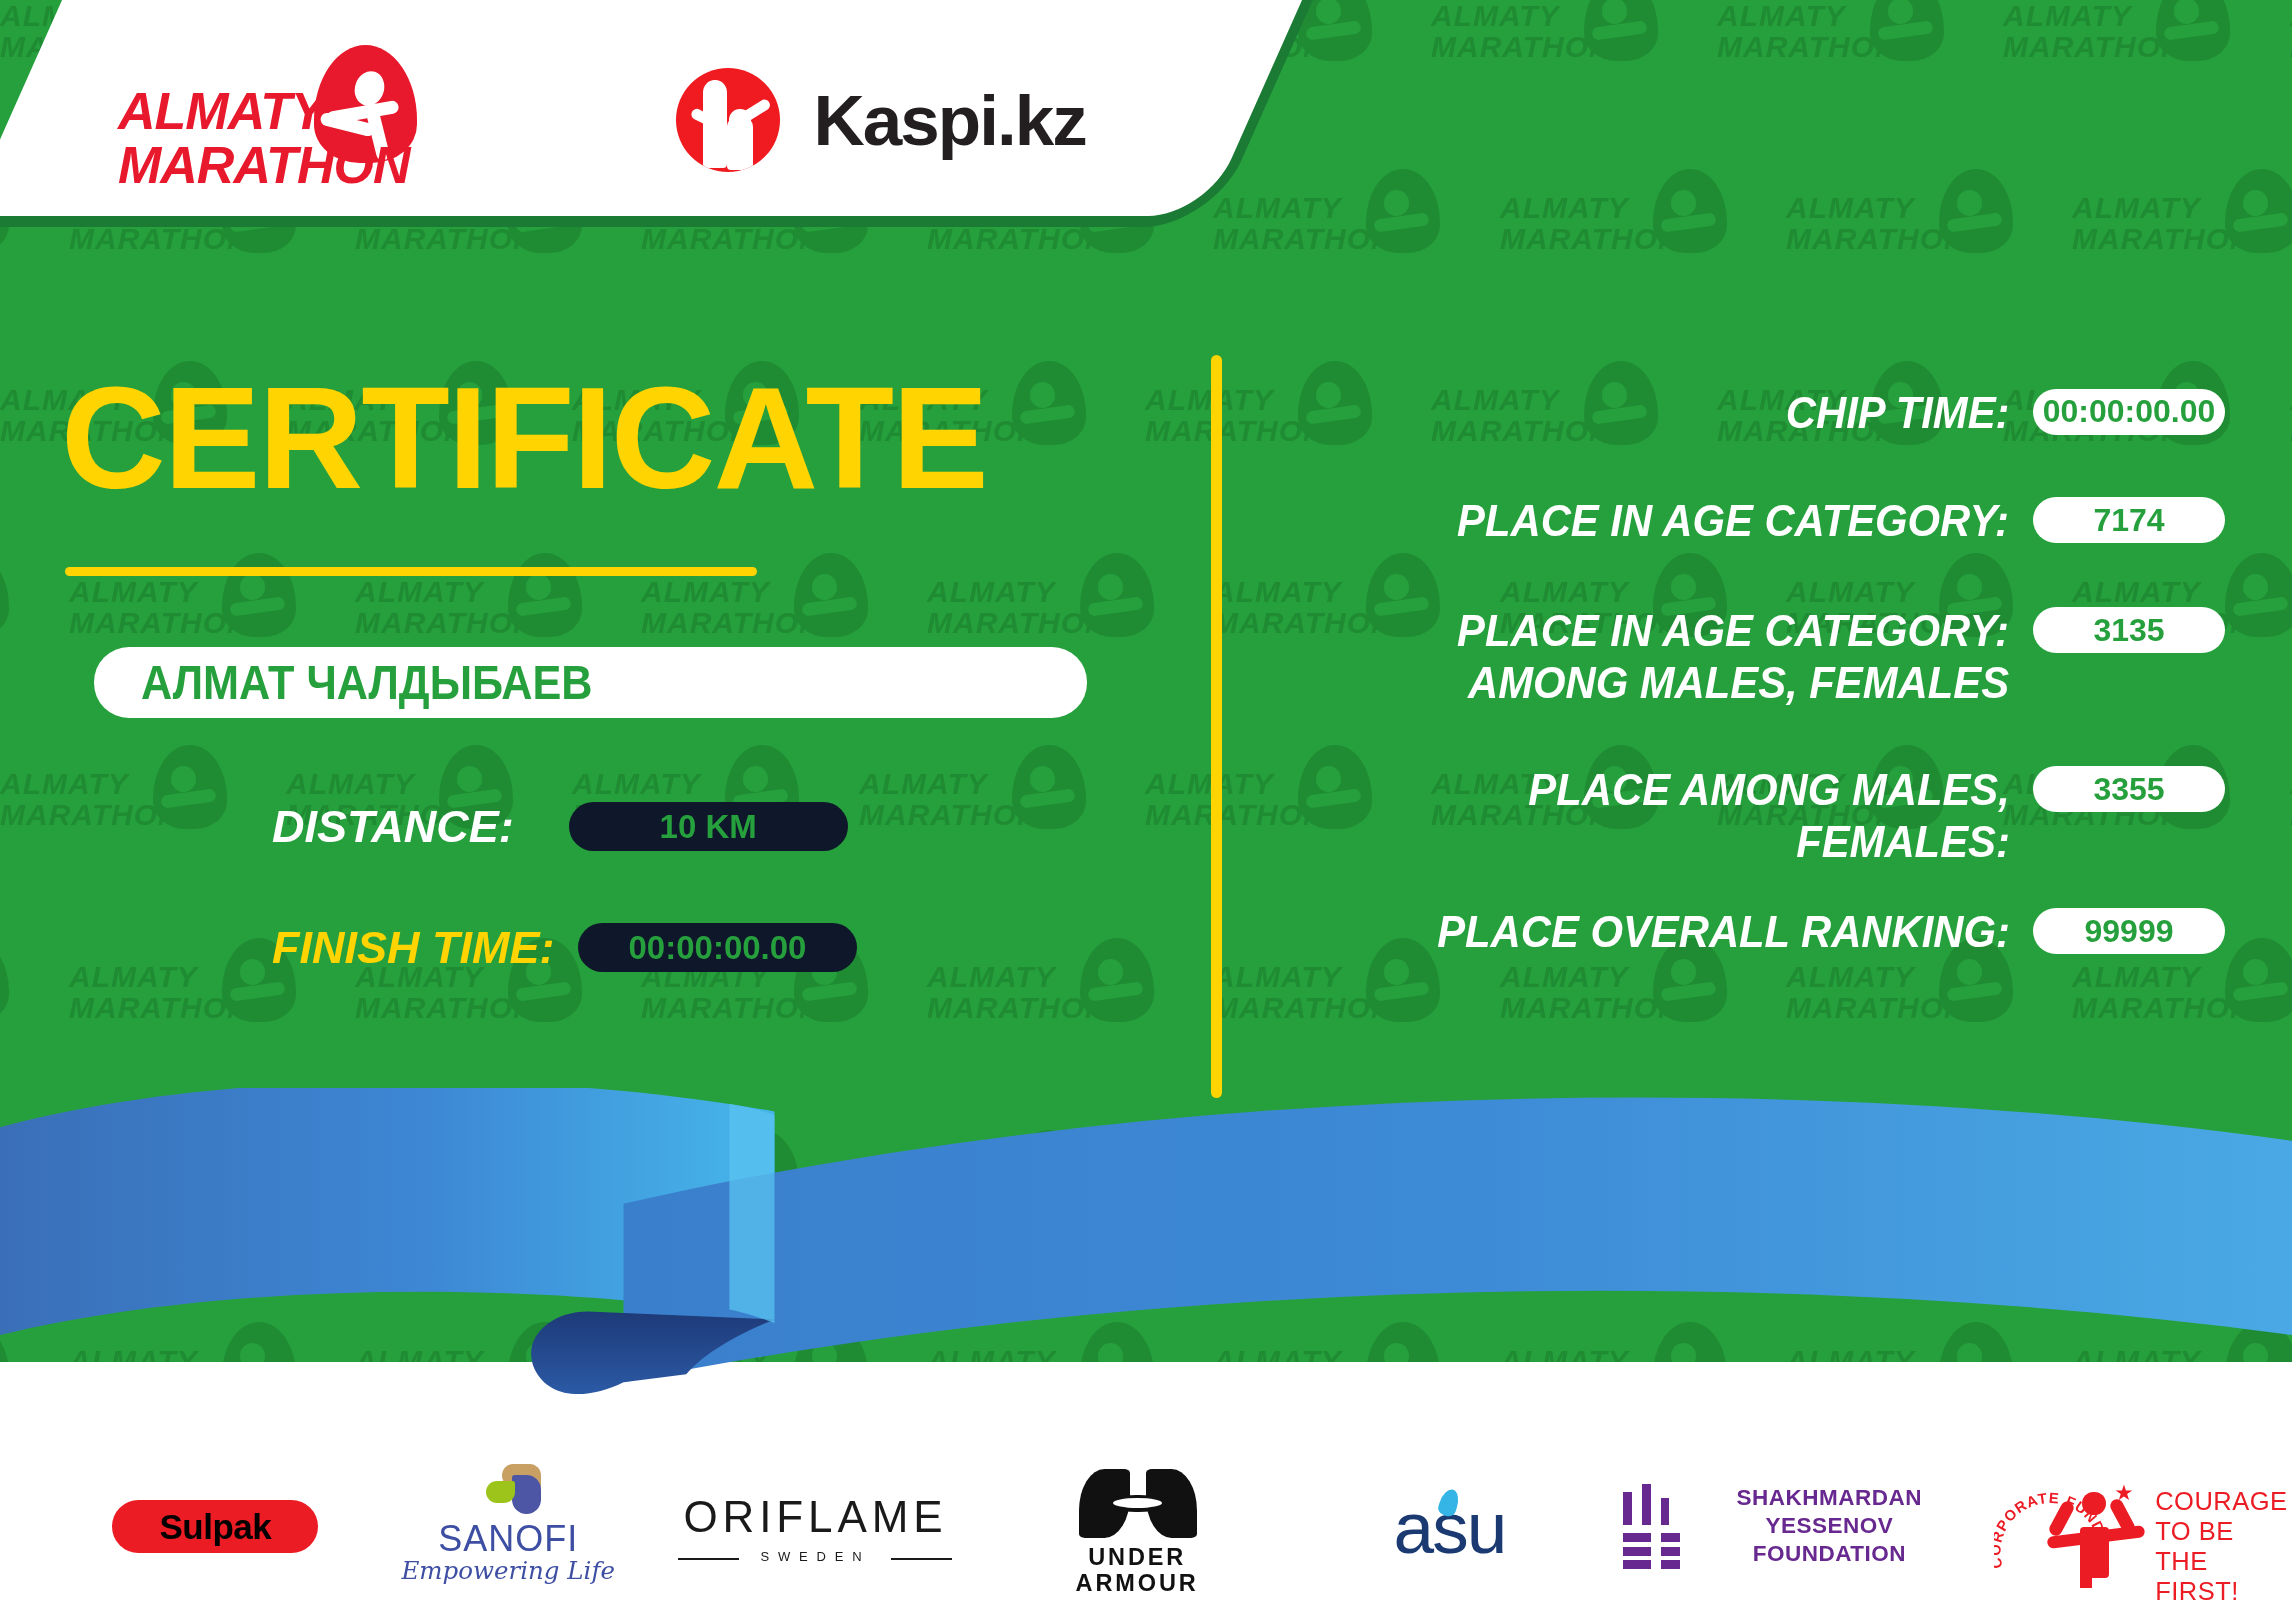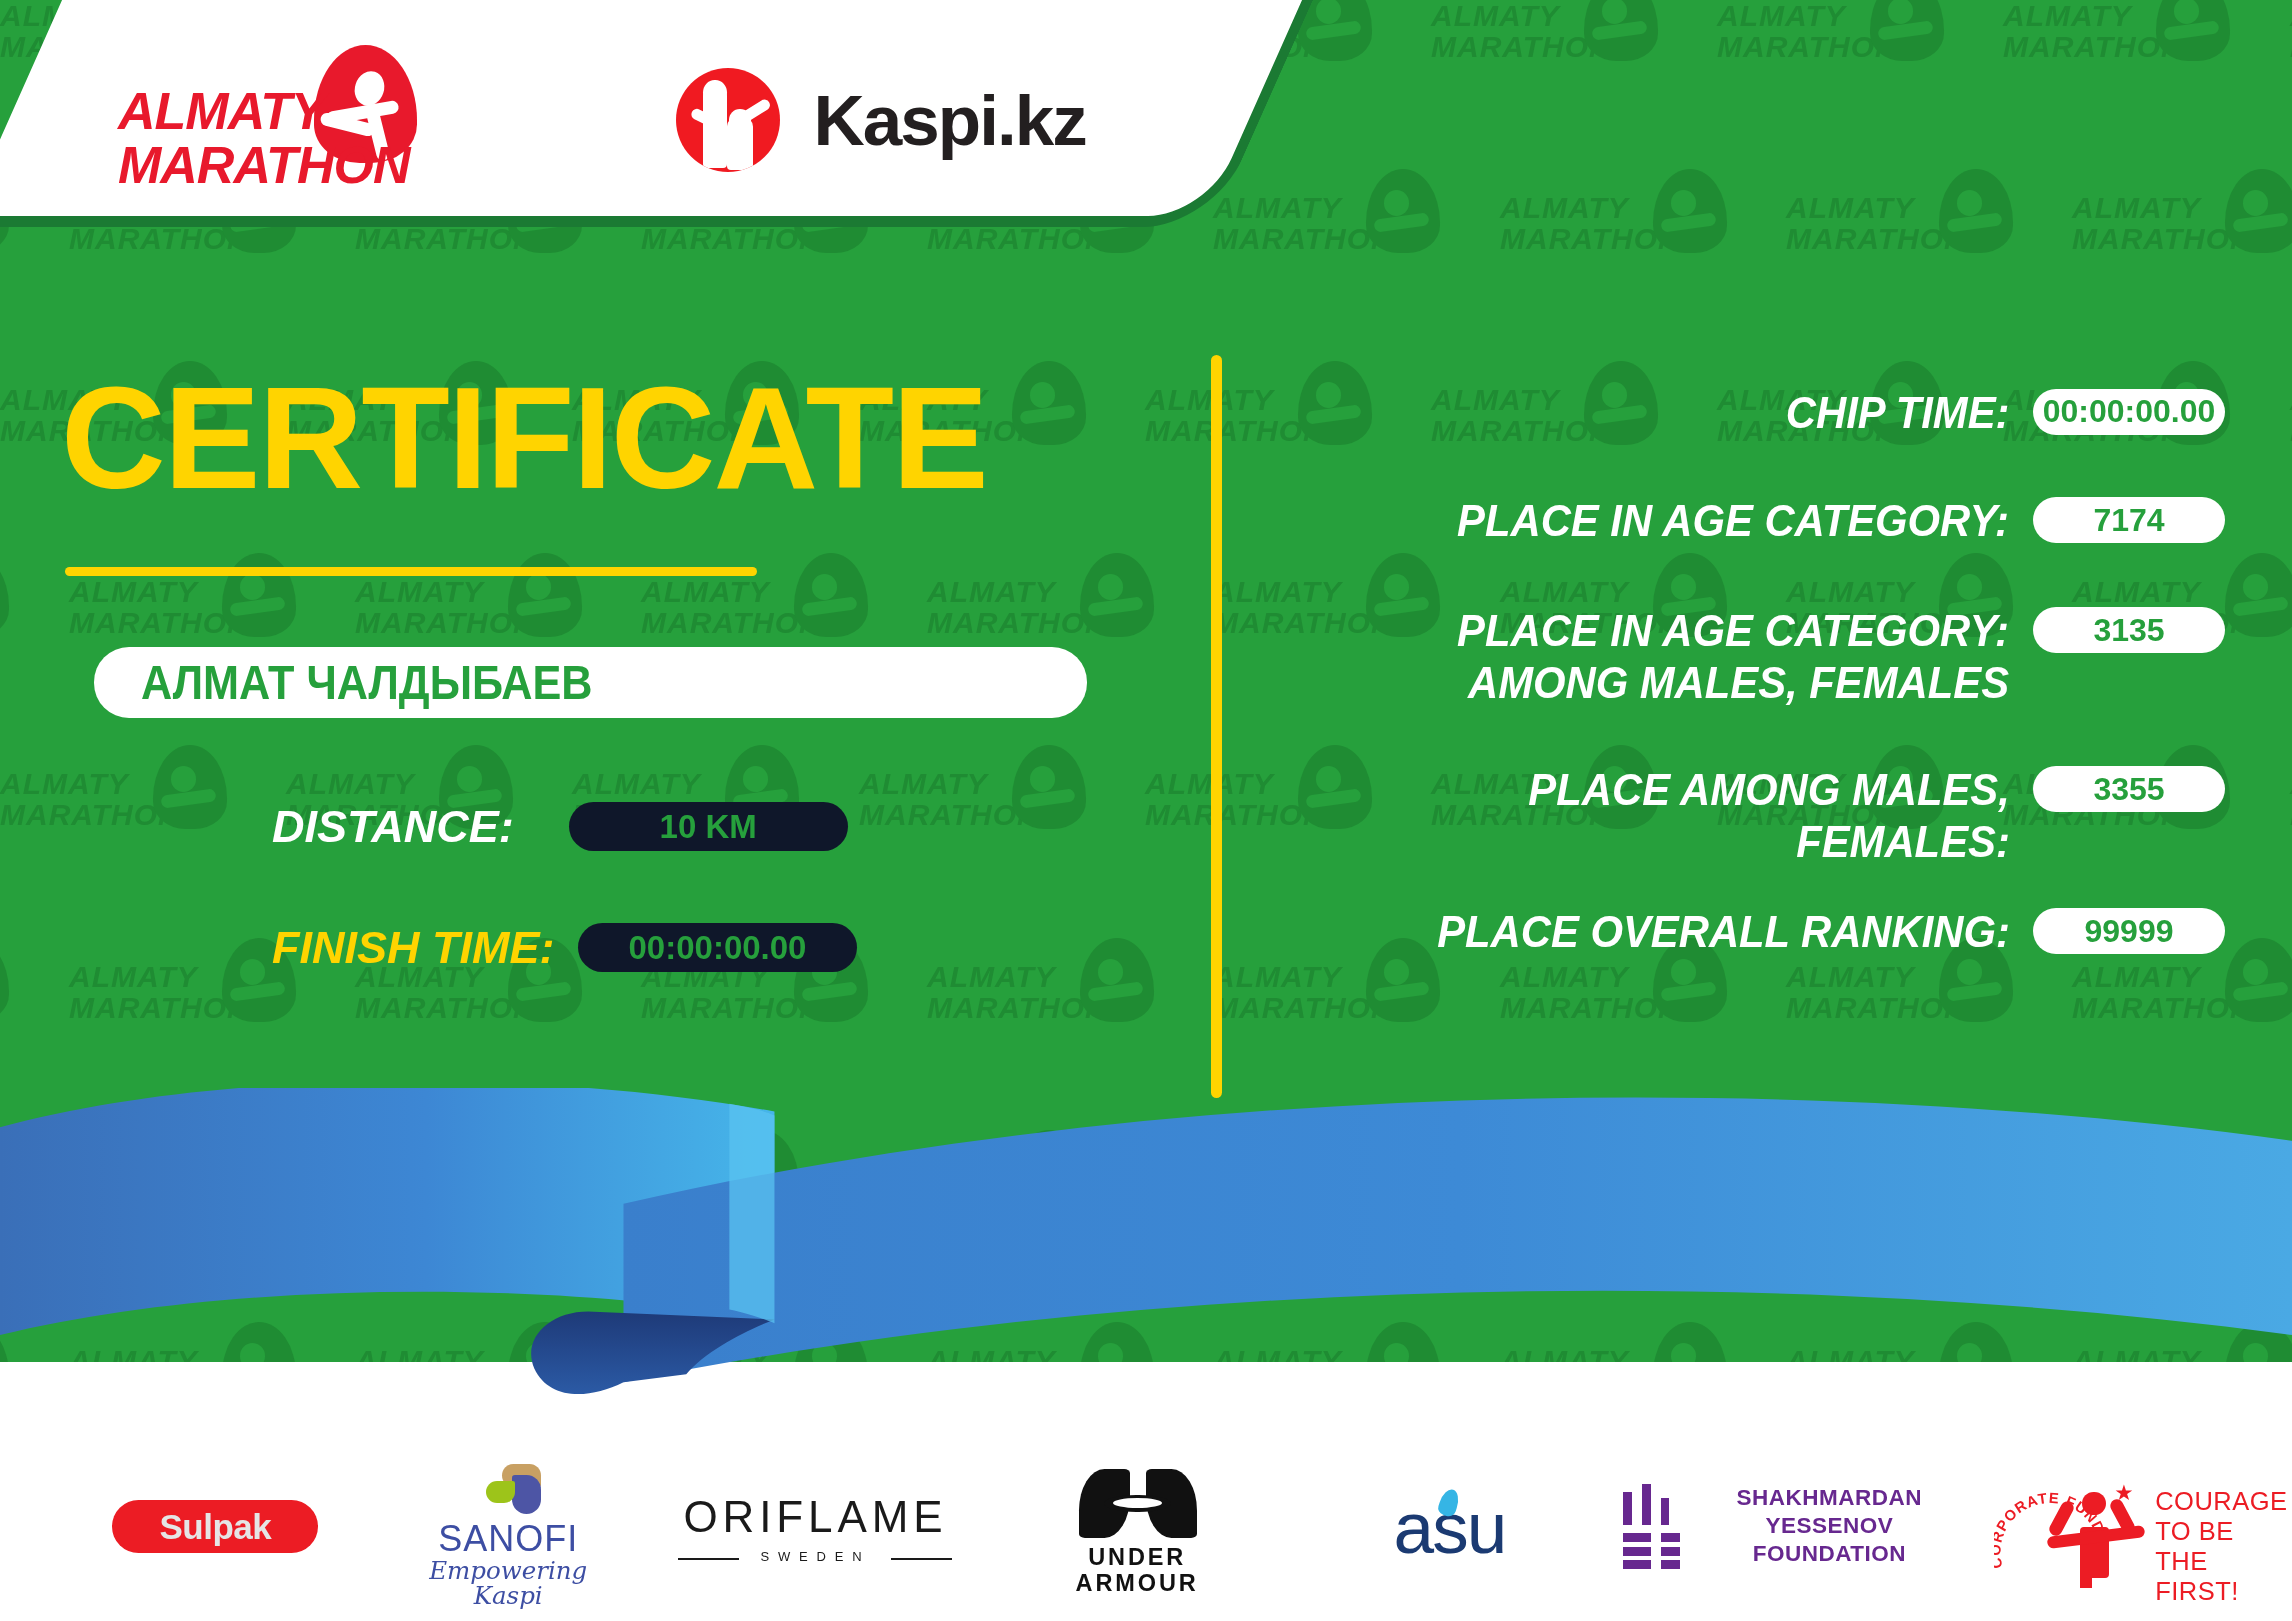"Sulpak" #sulpak-pill span { color: #e5e5e5 -> #000000 }
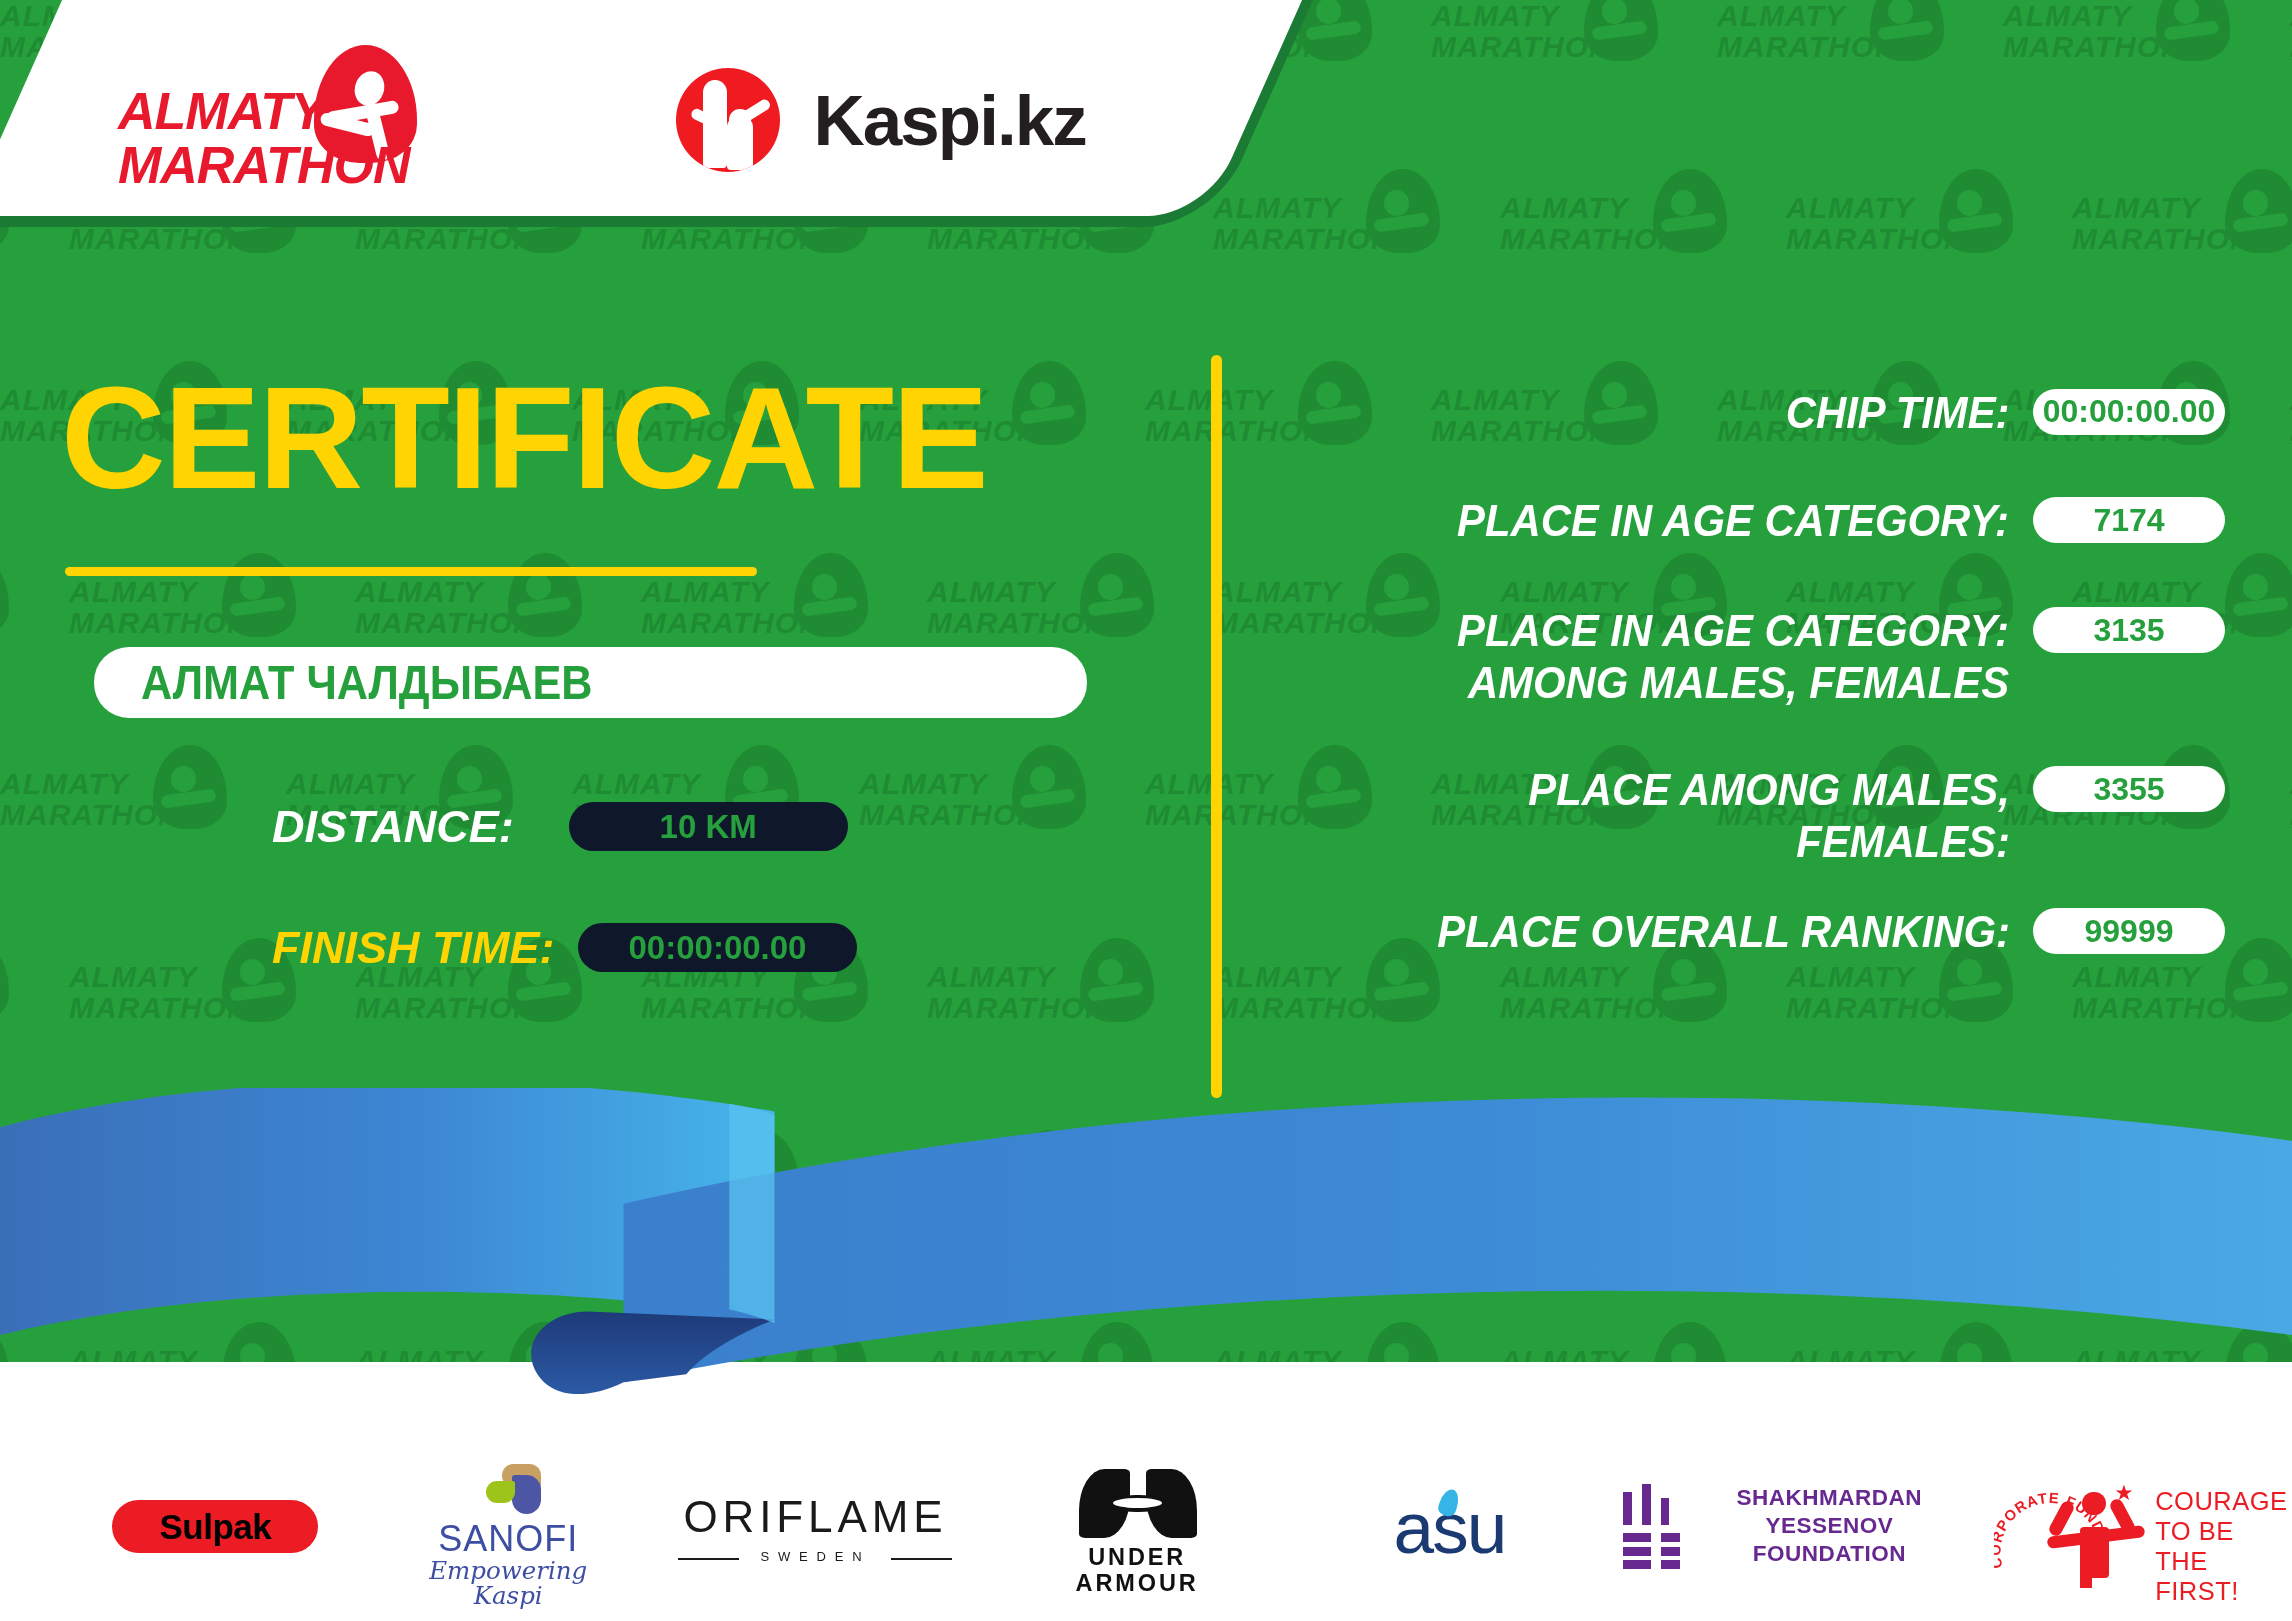"Empowering Kaspi" div { text: Kaspi -> Life }
